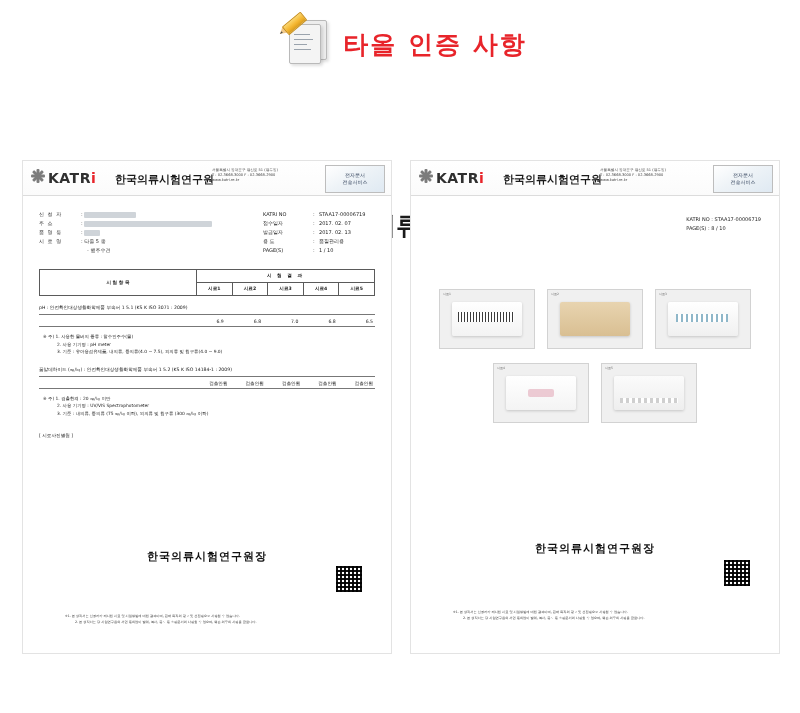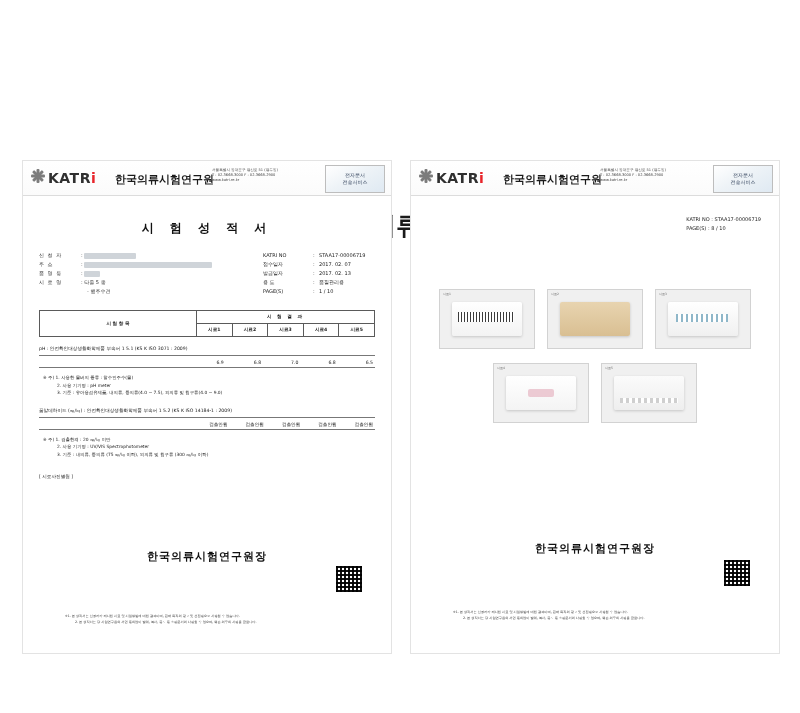"타올 인증 사항" div.header { html: none -> <div> <div> <div></div> <div></div> <div> <i></i> <i></i> <i></i> <i></i> </div> <div> <div></div> <div></div> <div></div> </div> </div> <div>타올 인증 사항</div> </div> }
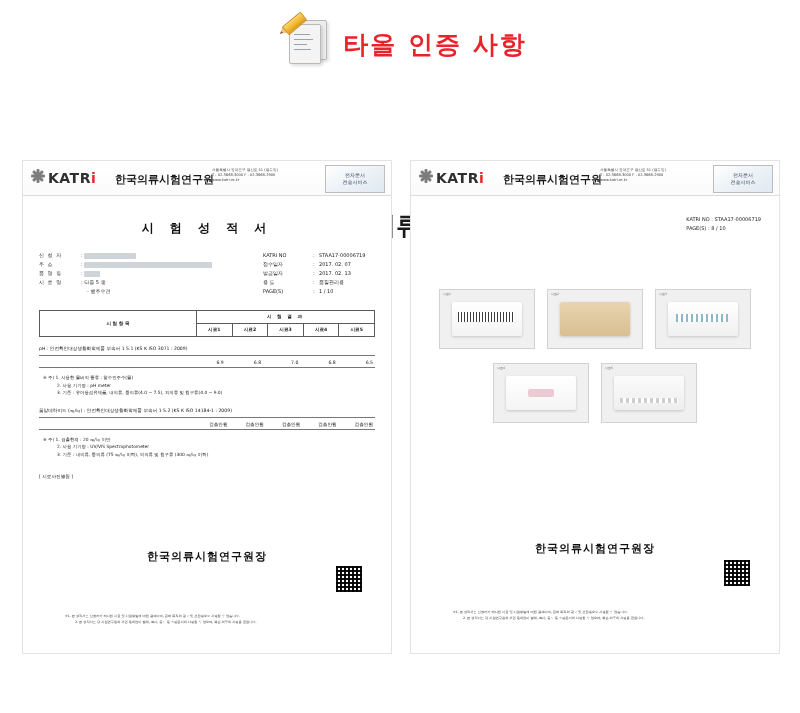"시 험 성 적 서" div.report-title { html: <div>시 험 성 적 서</div> -> none }
